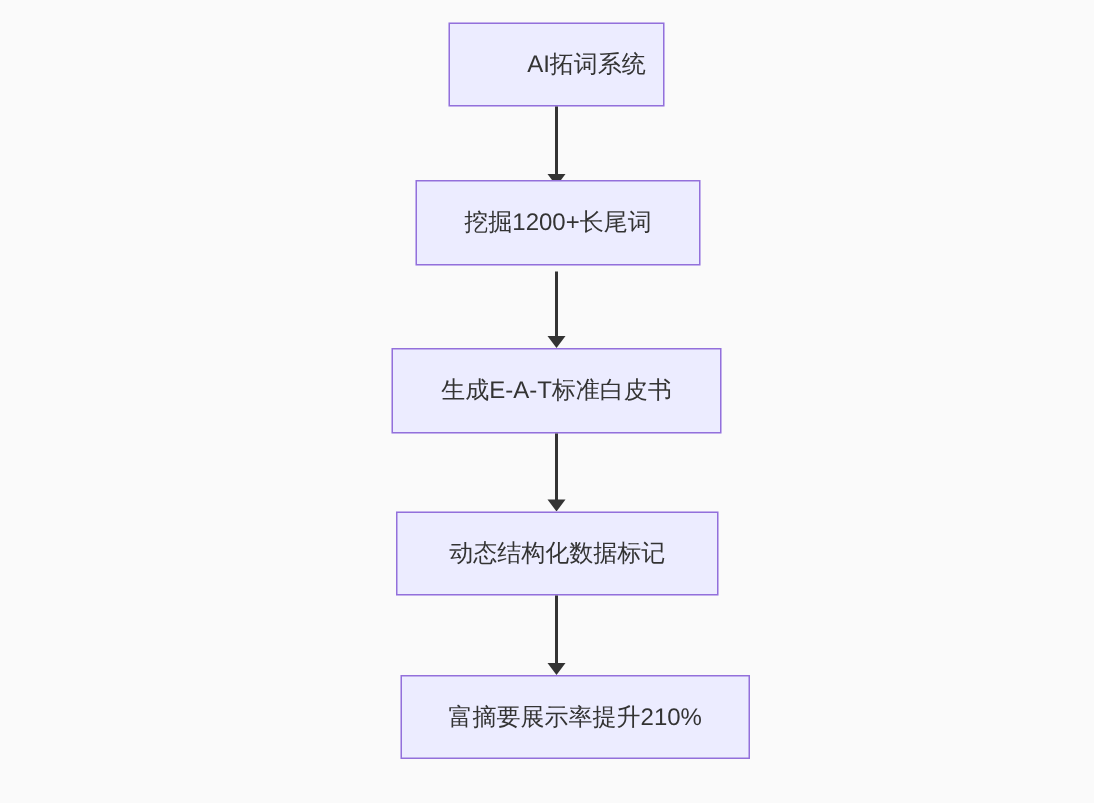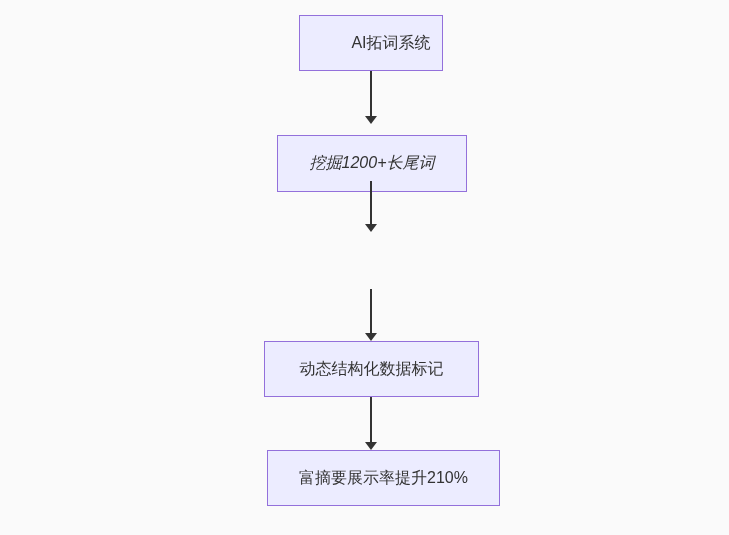"挖掘1200+长尾词" .node-1 { font-style: italic -> none; top: 135px -> 120px }
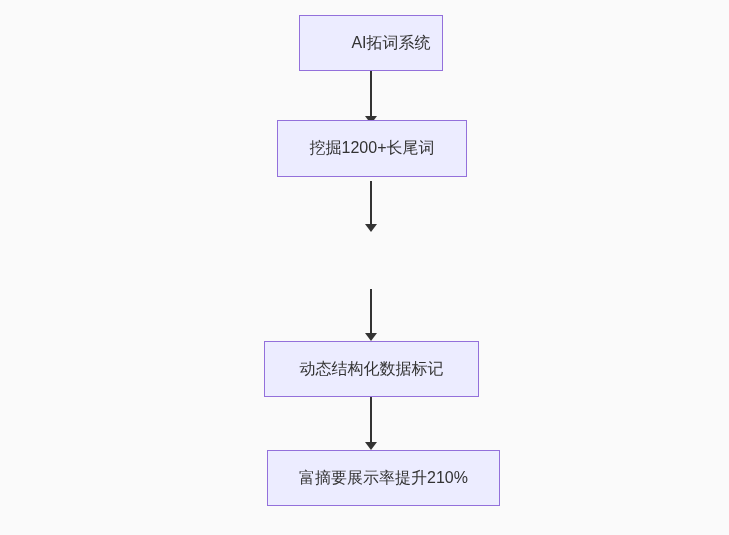"生成E-A-T标准白皮书" div.node { html: none -> <div>生成E-A-T标准白皮书</div> }
